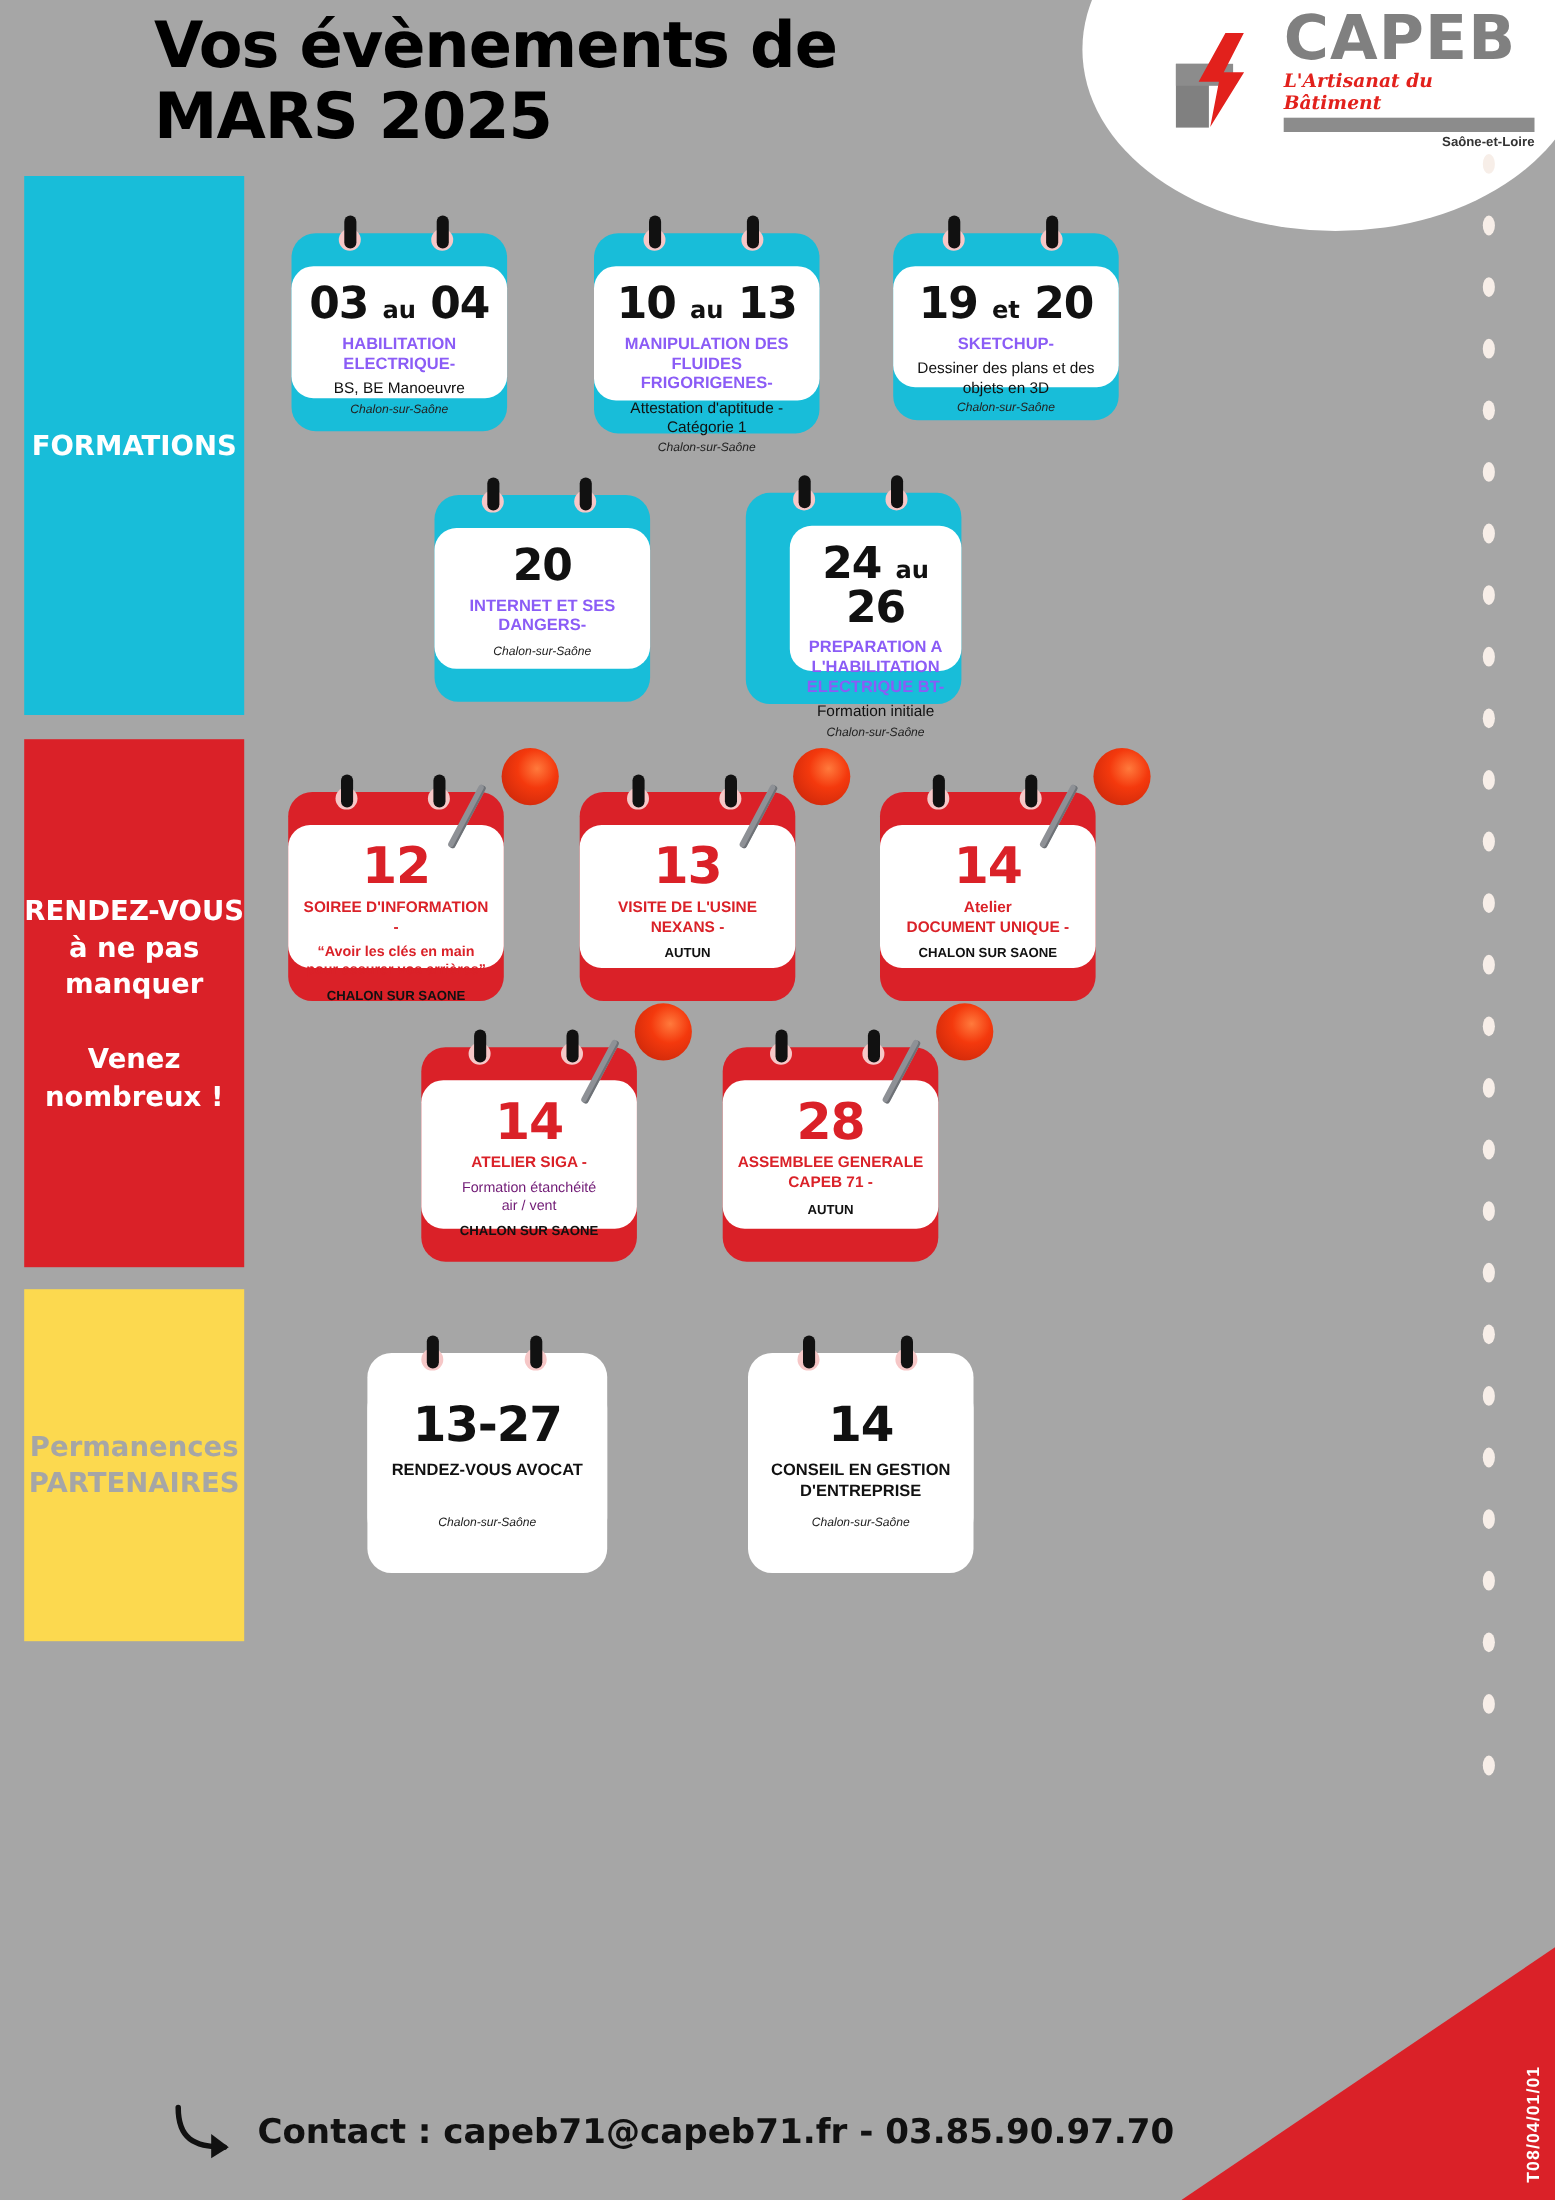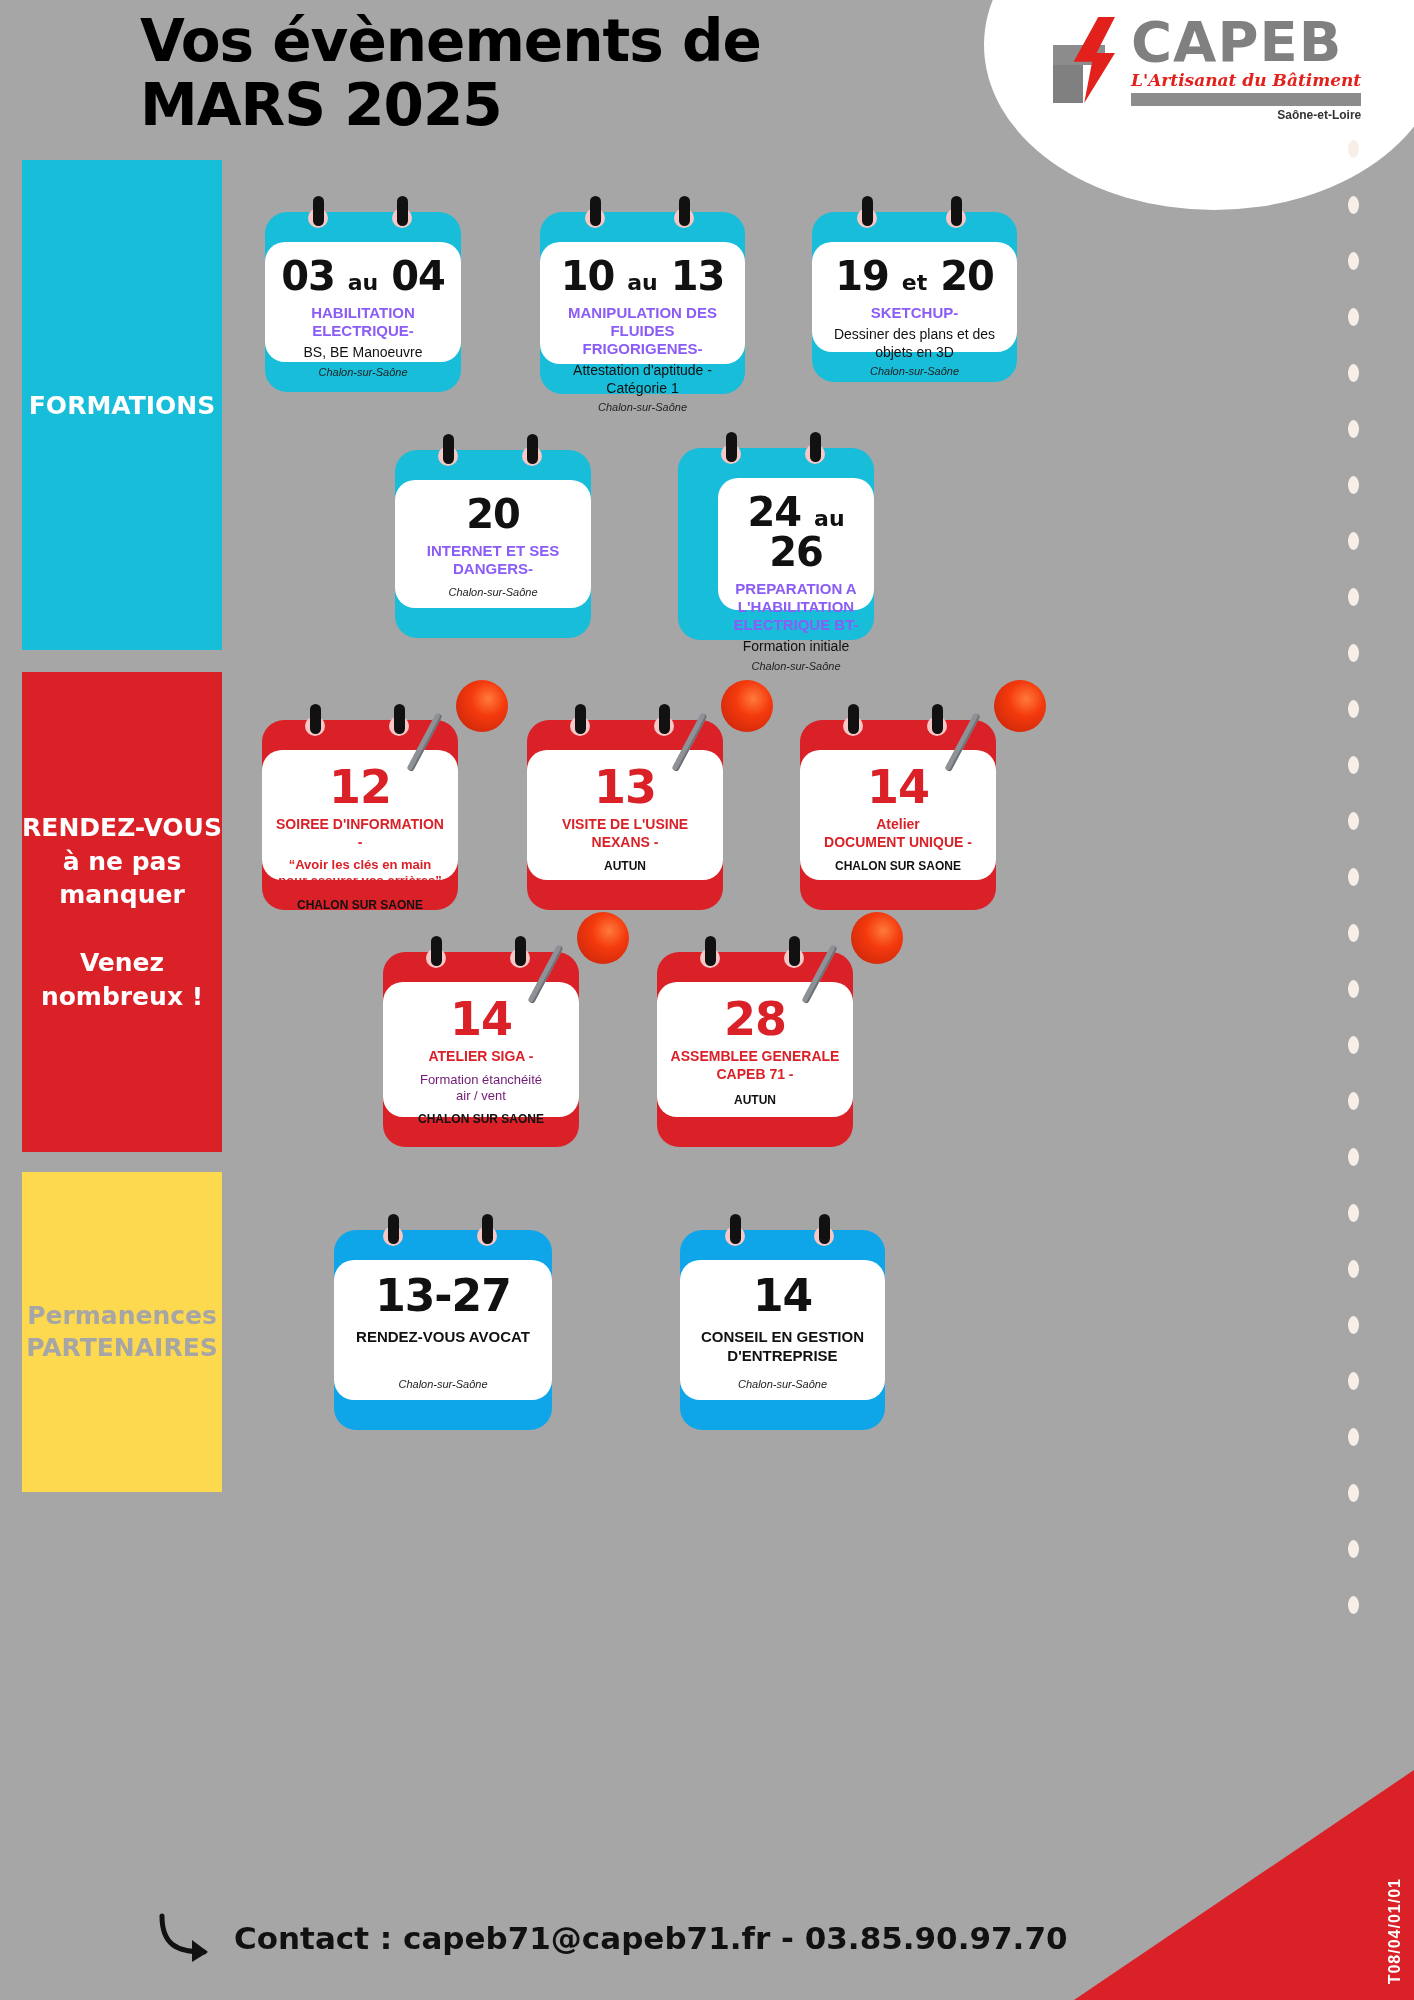"CAPEB" #logo-wrap { align-items: none -> center; gap: none -> 20px; right: 35px -> 19px }
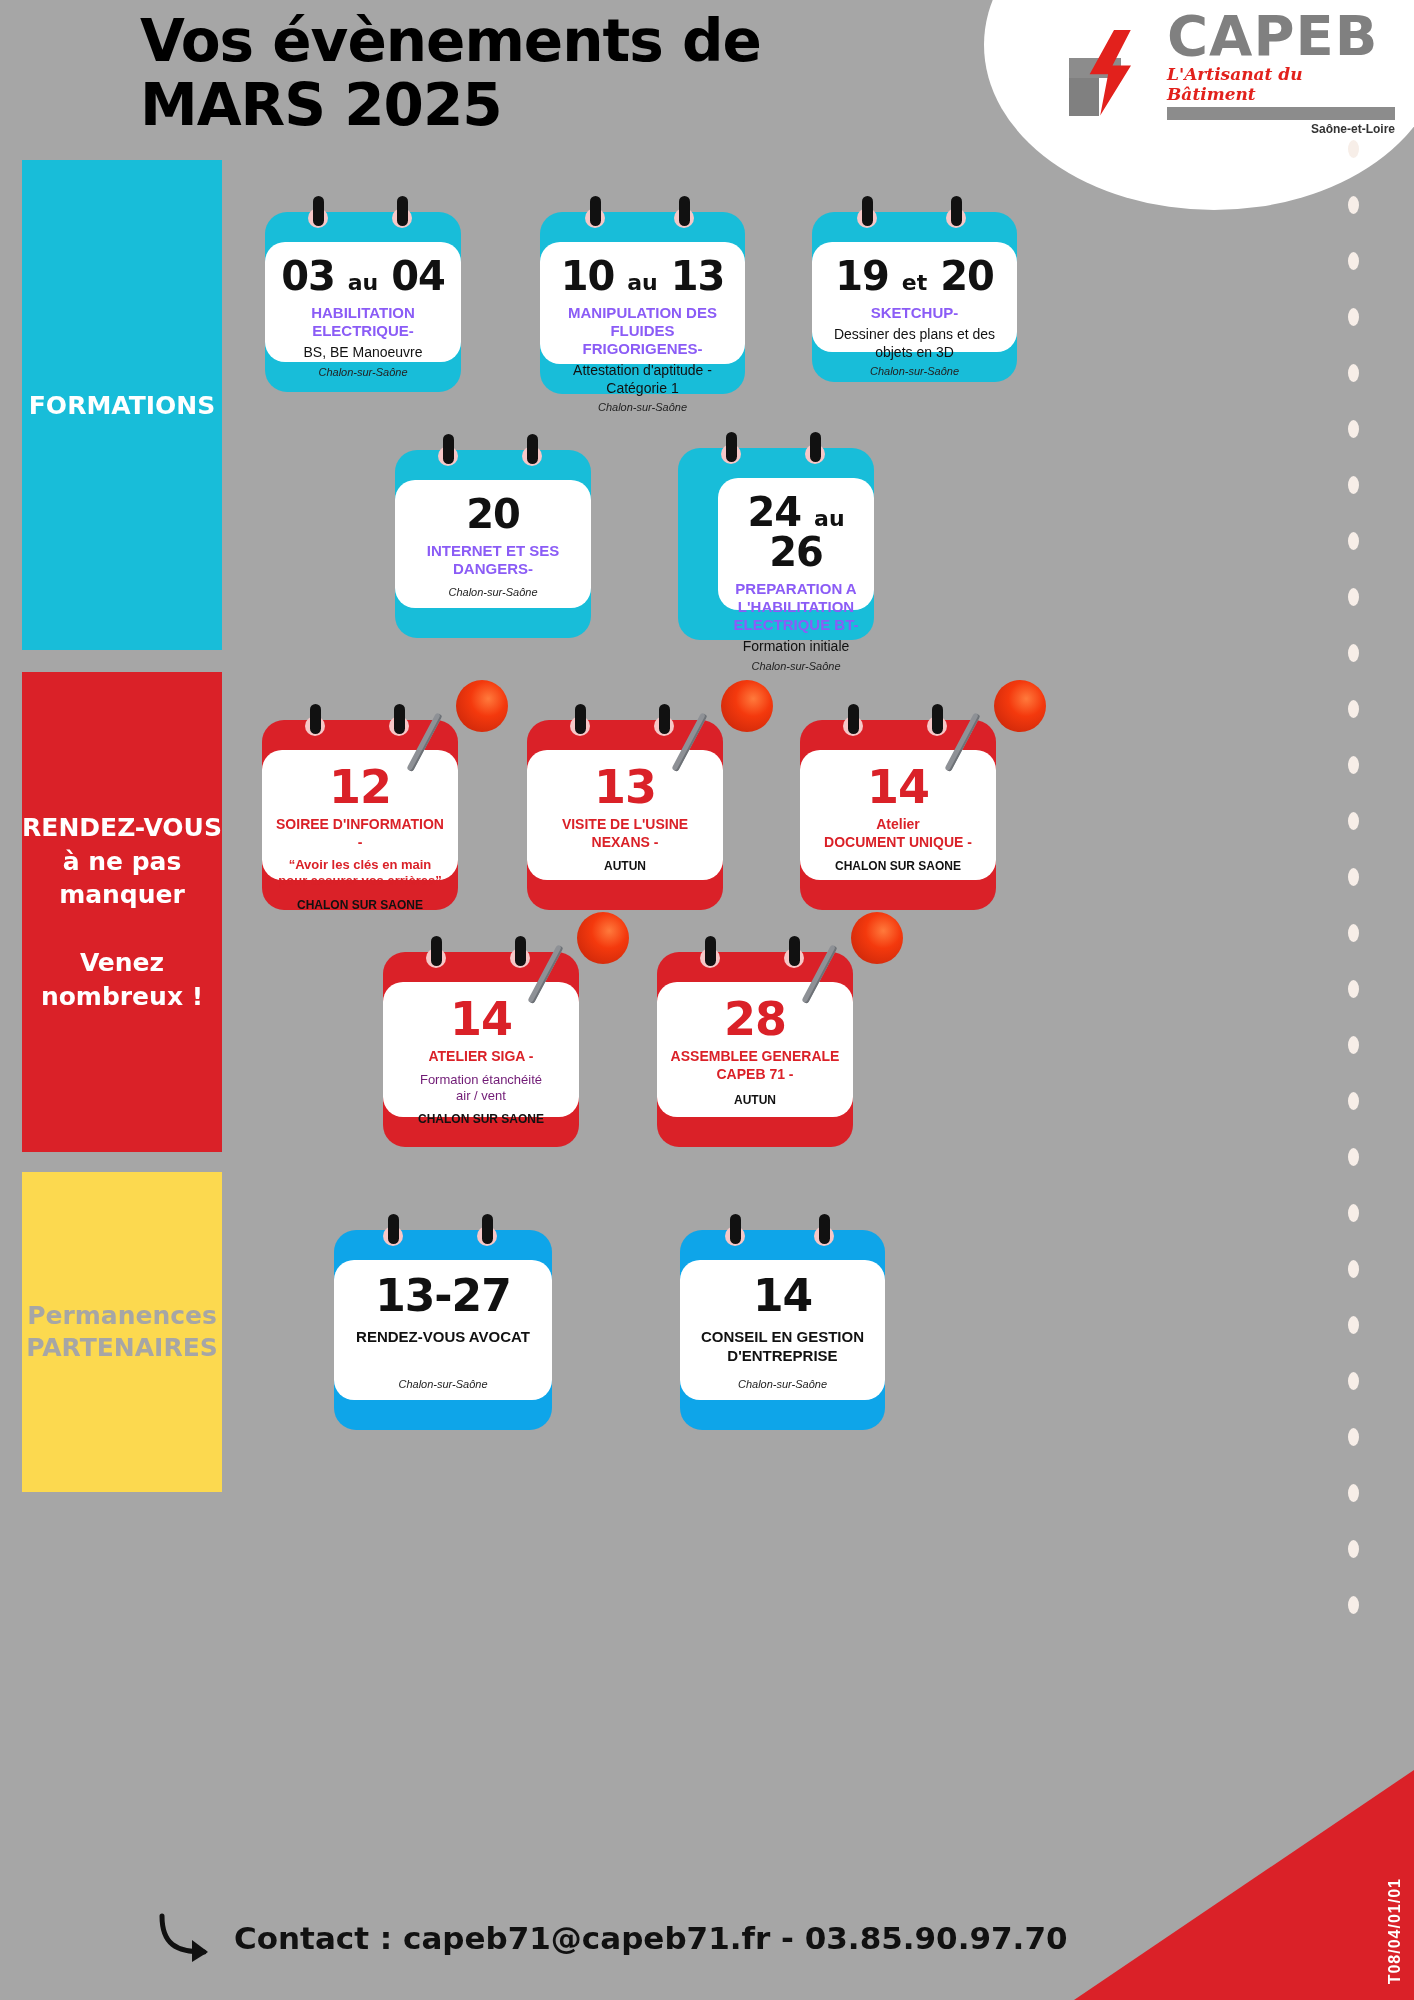"13-27" .cal.yellow { background: #0ea5e9 -> #ffffff }
